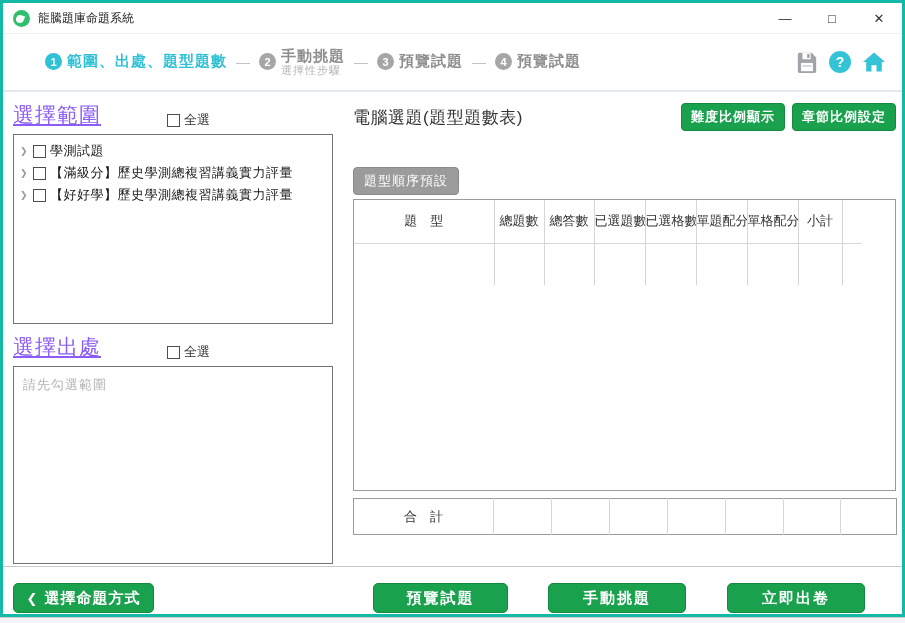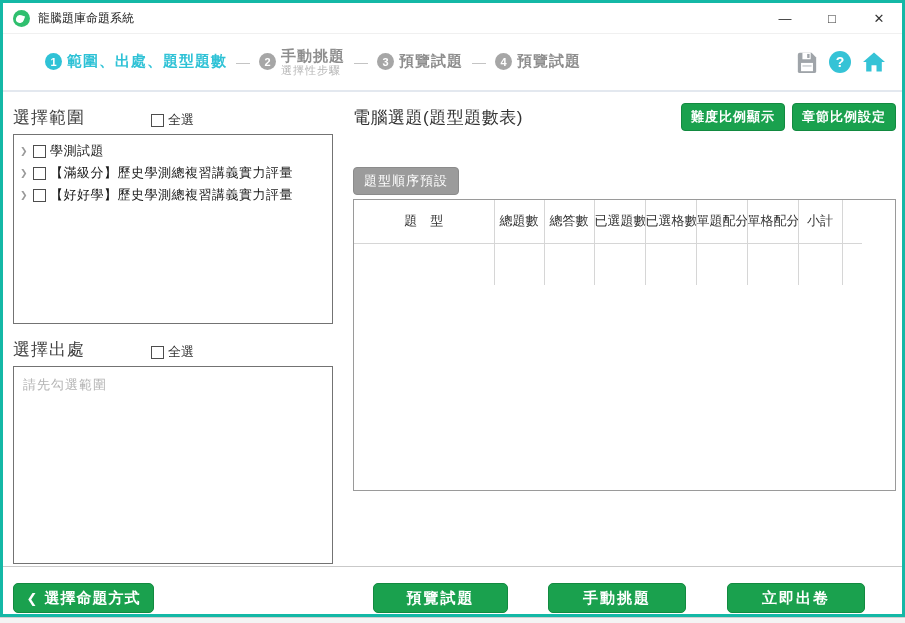"選擇範圍" .sec-title { color: #404040 -> #8b5cf6; font-size: 17px -> 21px; text-decoration: none -> underline }
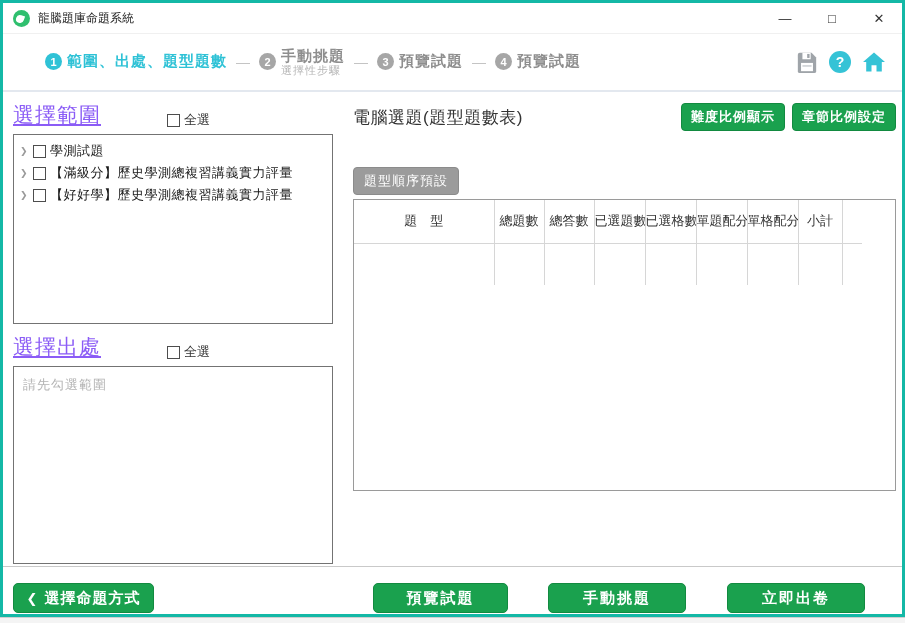"合 計" table.total-table { html: none -> <table> <colgroup> <col> <col> <col> <col> <col> <col> <col> <col> </colgroup> <tbody> <tr> <td>合 計</td> <td></td> <td></td> <td></td> <td></td> <td></td> <td></td> <td></td> </tr> </tbody> </table> }
